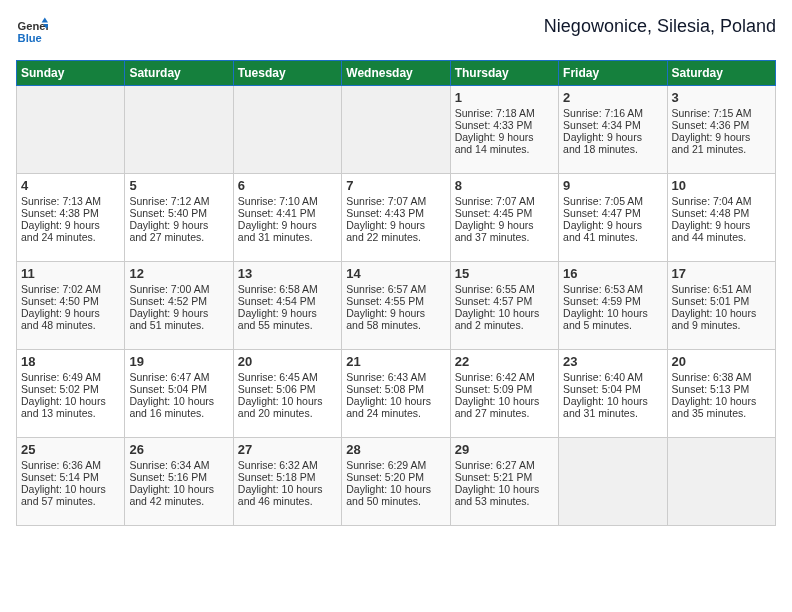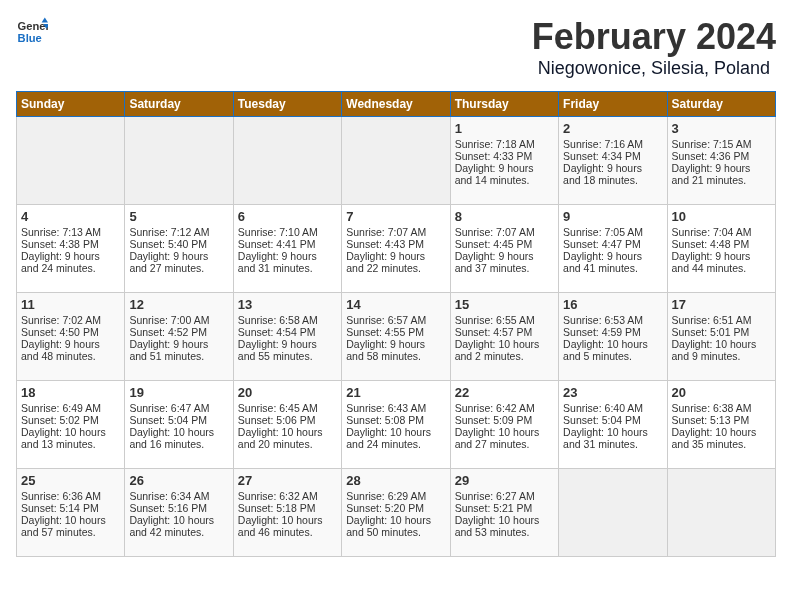"February 2024" div.month-title { html: <div>February 2024</div> -> none }
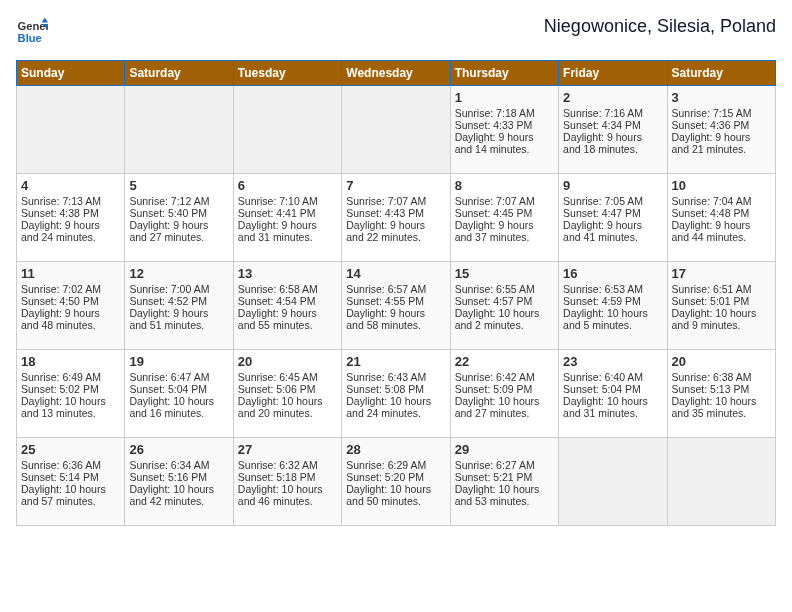"Sunday" thead th { background: #a16207 -> #15803d }
